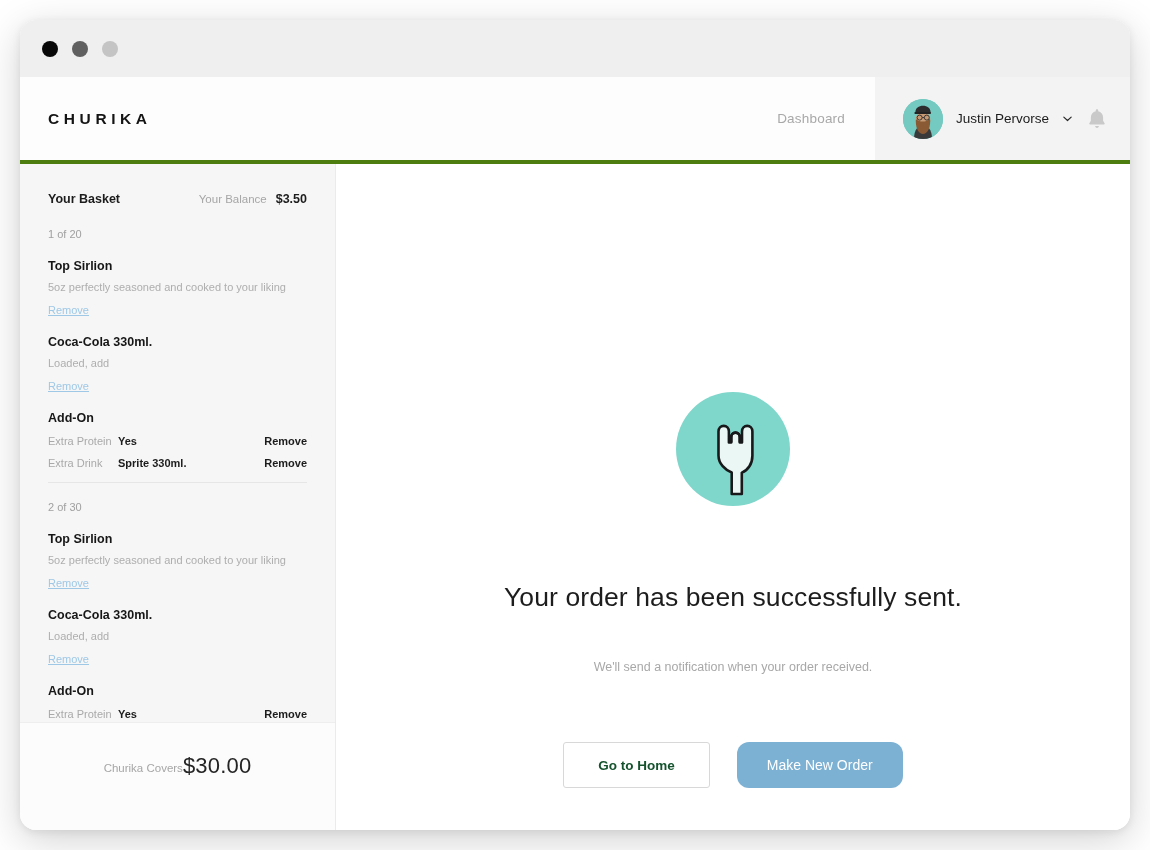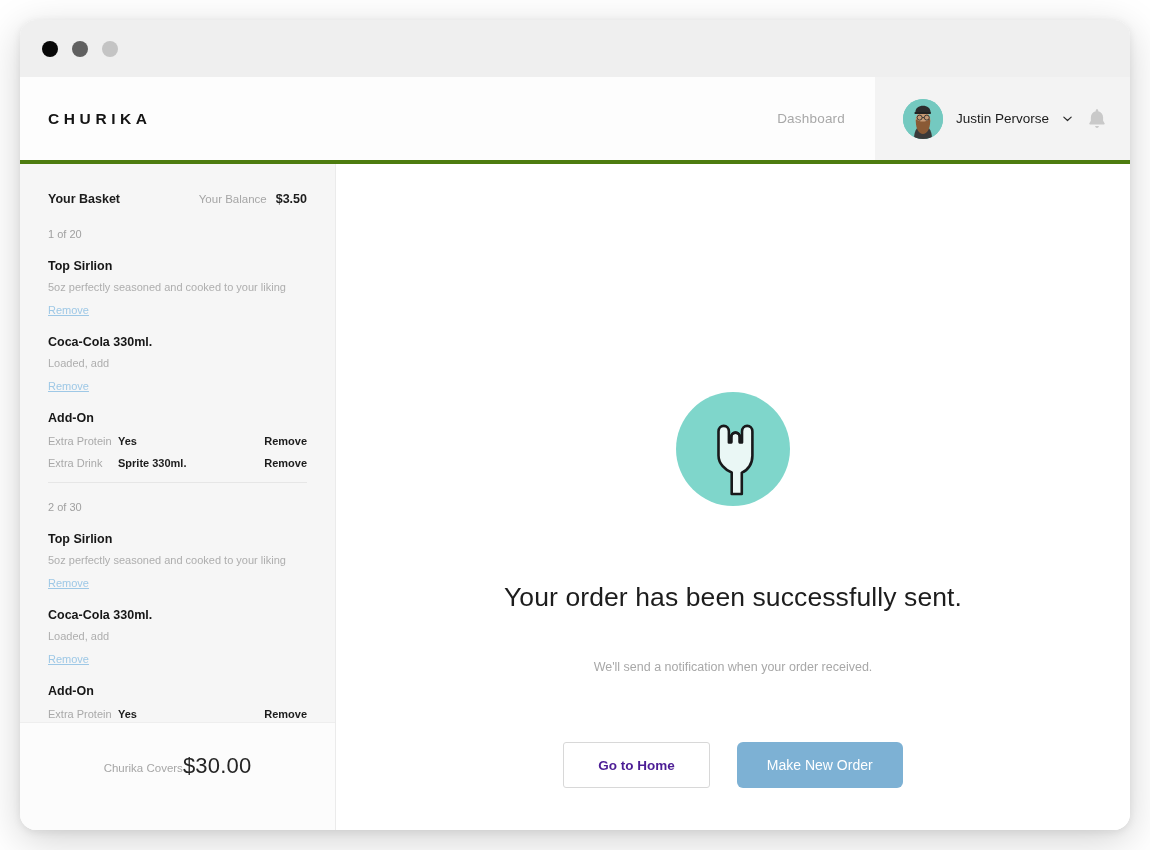"Go to Home" .btn-secondary { color: #4c1d95 -> #14532d }
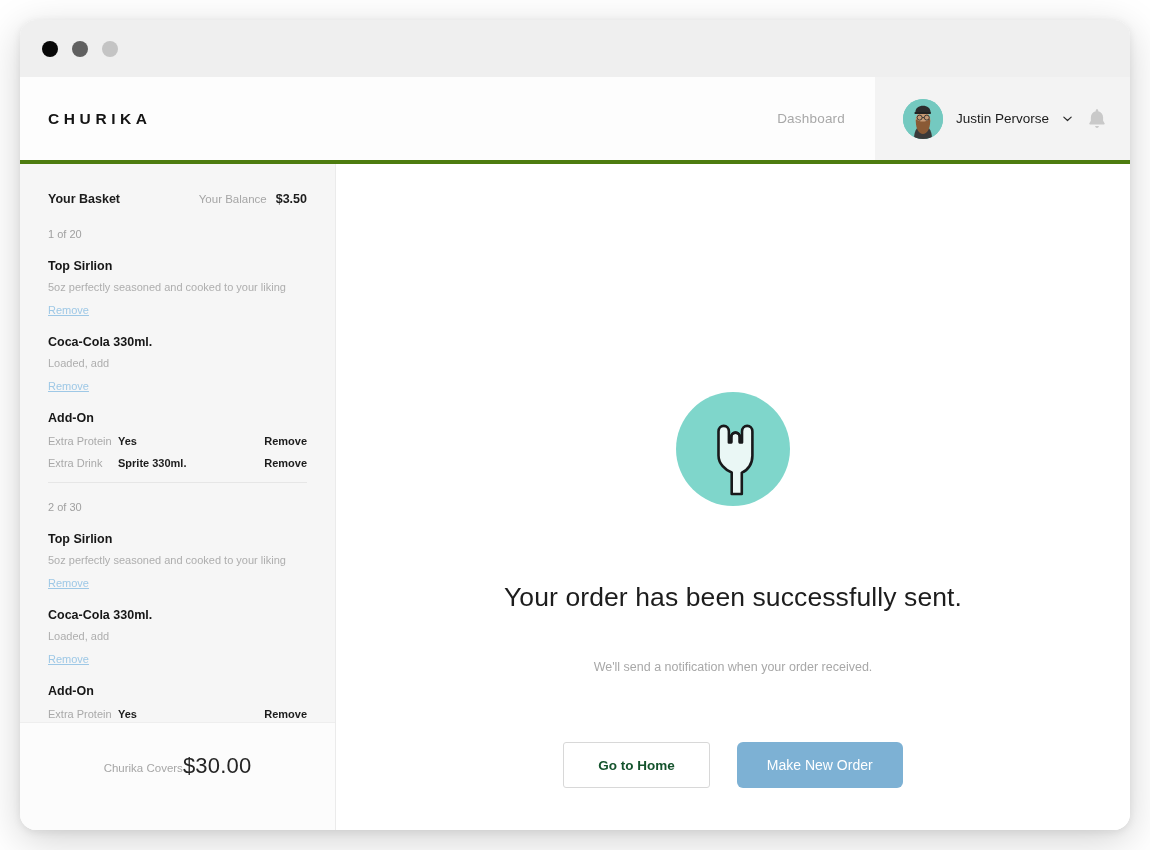"Make New Order" .btn-primary { border-radius: 6px -> 12px }
